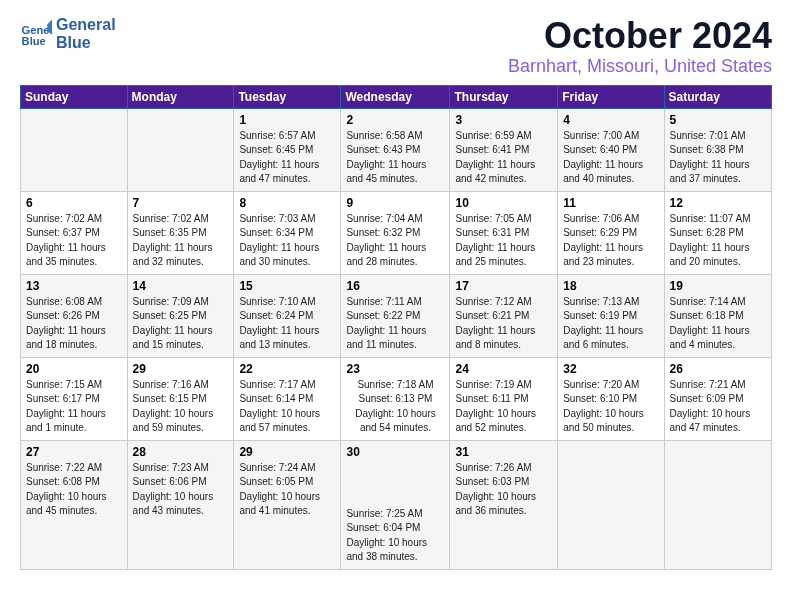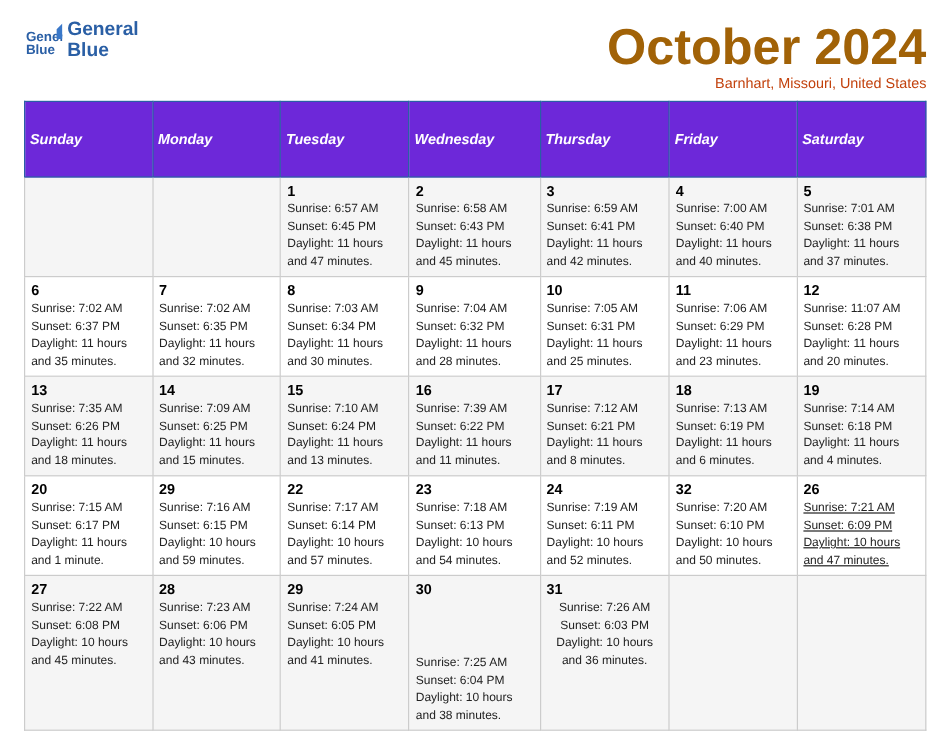"October 2024" .month-title { color: #a16207 -> #0f172a; font-size: 42px -> 36px }
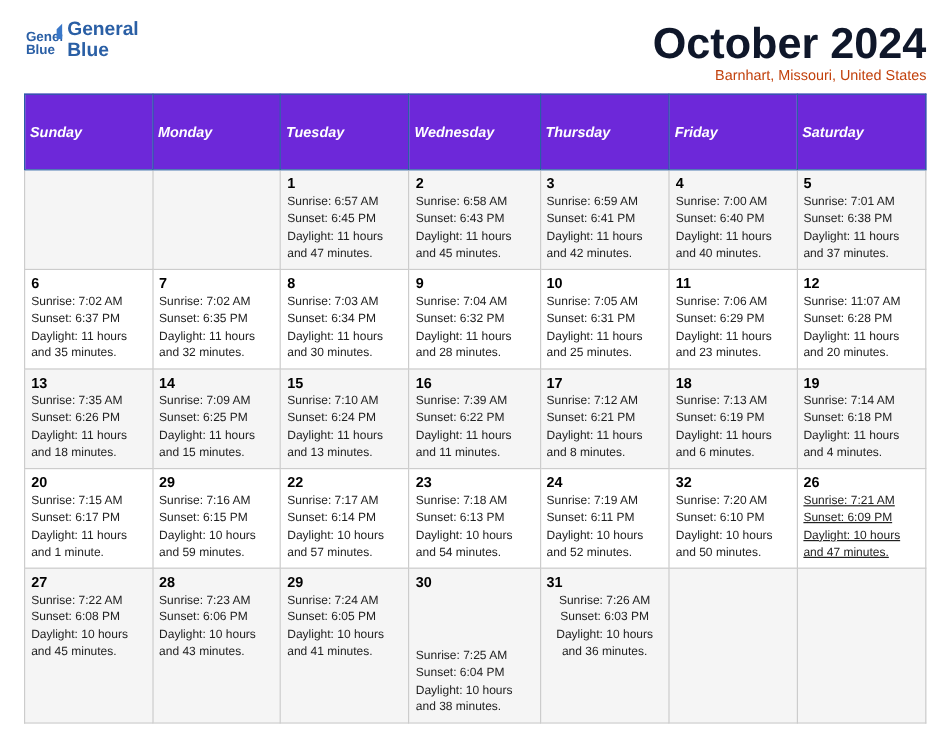"Barnhart, Missouri, United States" .location { color: #c2410c -> #8b5cf6; font-size: 12px -> 18px }
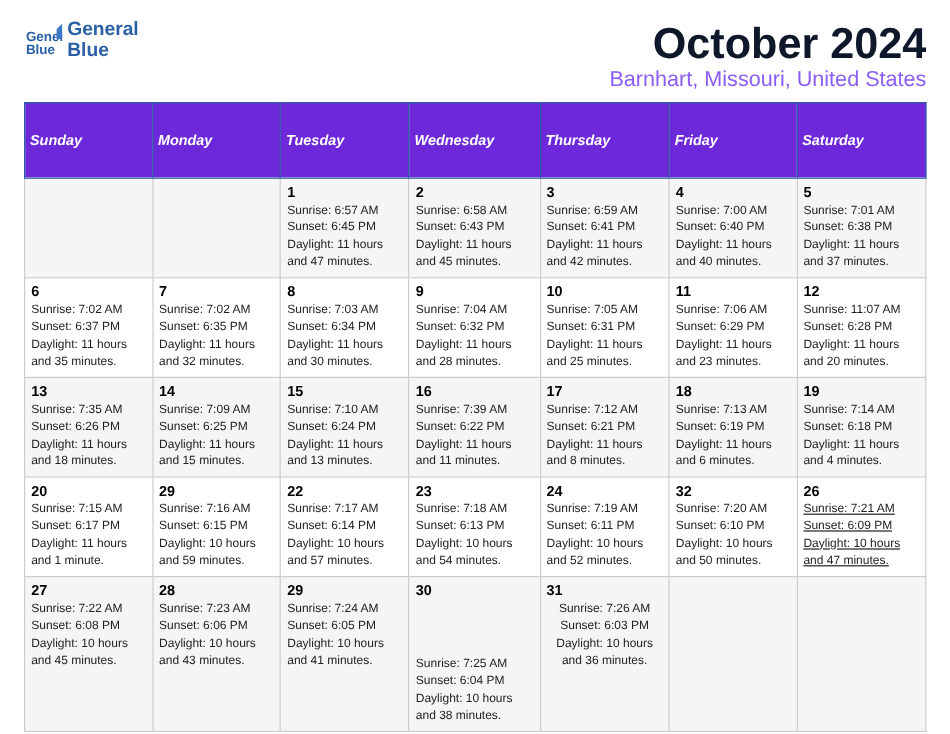"Sunday" thead tr th { background-color: #6d28d9 -> #4c1d95; font-style: italic -> none; padding: 24px 4px -> 4px 4px }
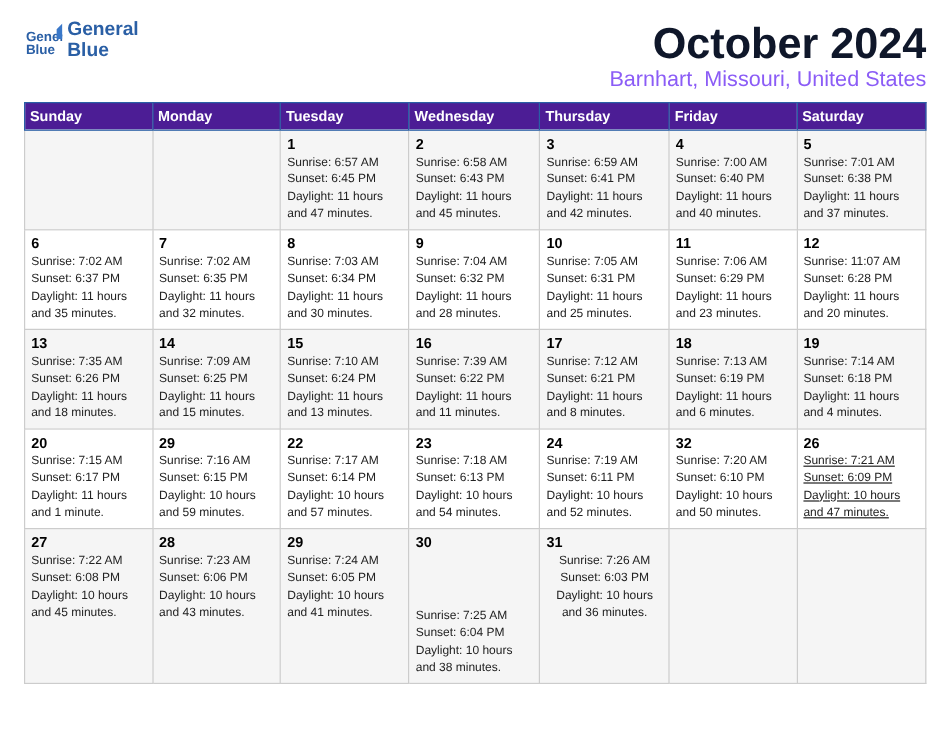"Sunrise: 7:35 AM" div.day-info { text: 7:35 -> 6:08 }
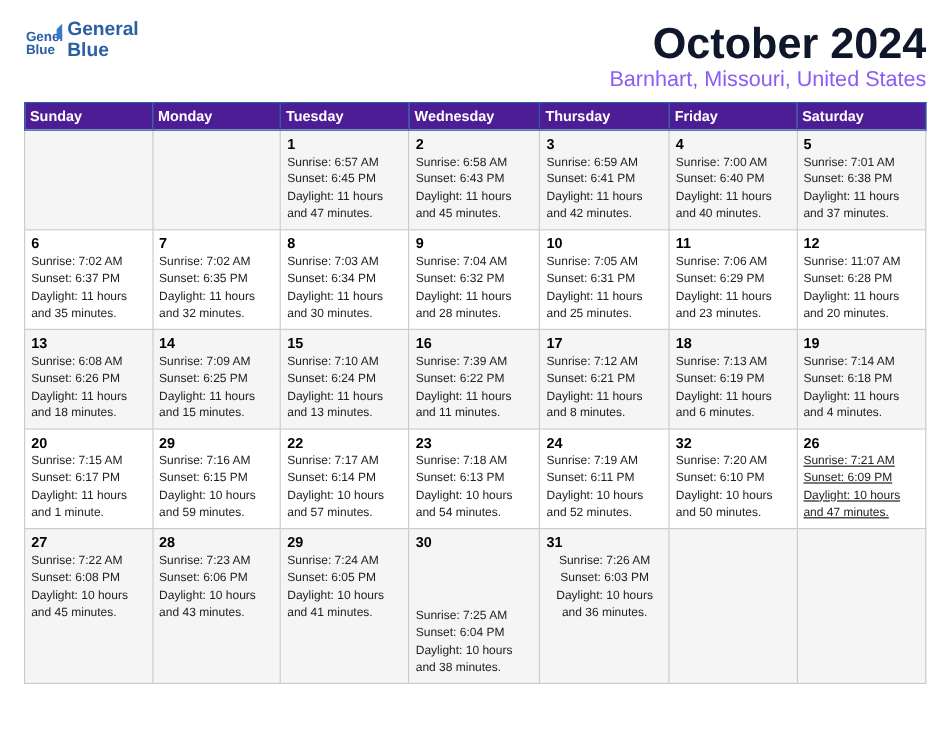"Sunrise: 7:39 AM" div.day-info { text: 7:39 -> 7:11 }
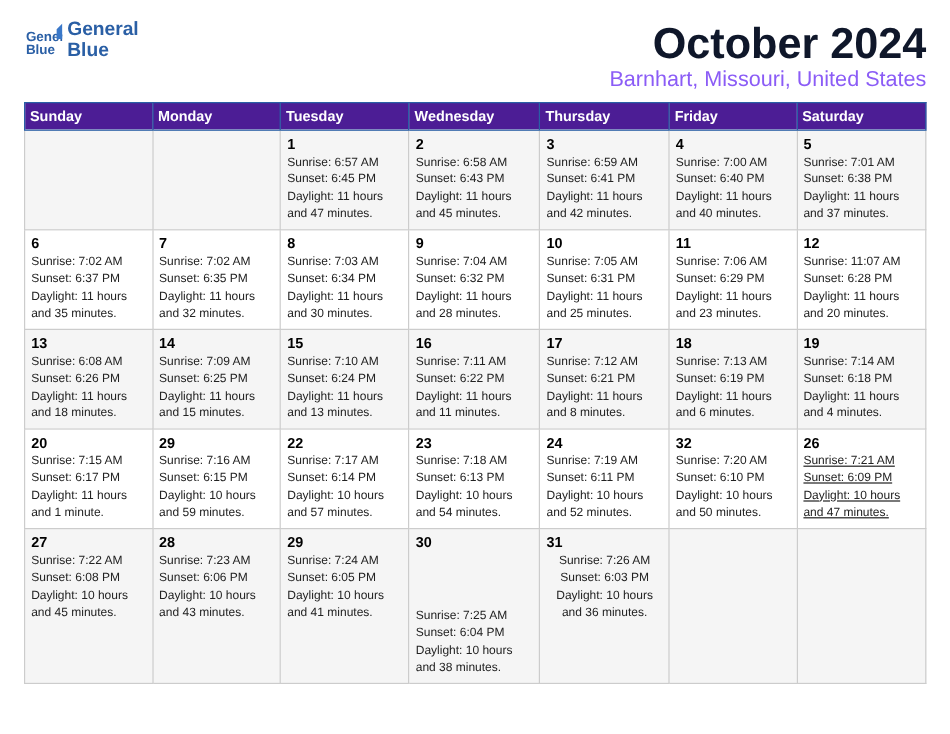"Sunrise: 7:18 AM" div.day-info { text-align: none -> center }
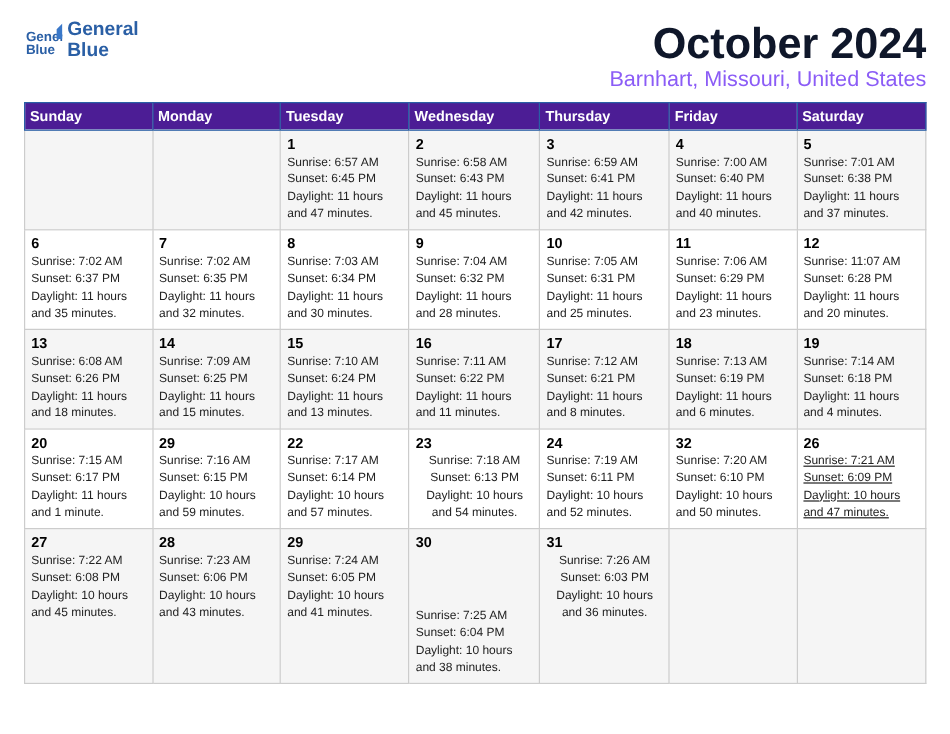"Sunrise: 7:21 AM" div.day-info { text-decoration: underline -> none }
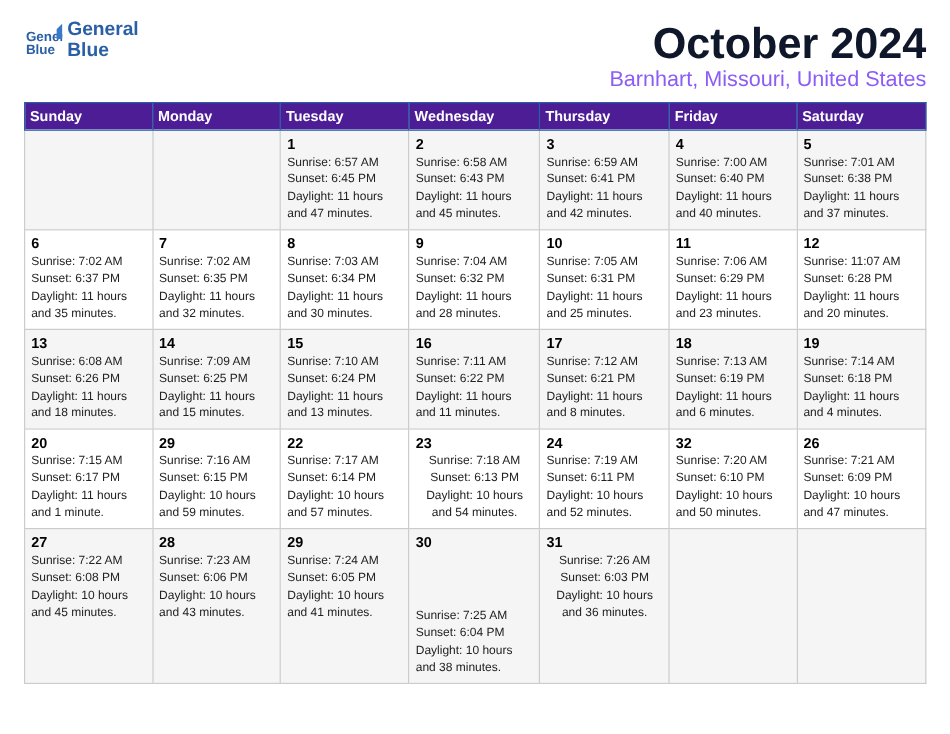"Sunrise: 7:26 AM" div.day-info { text-align: center -> none }
